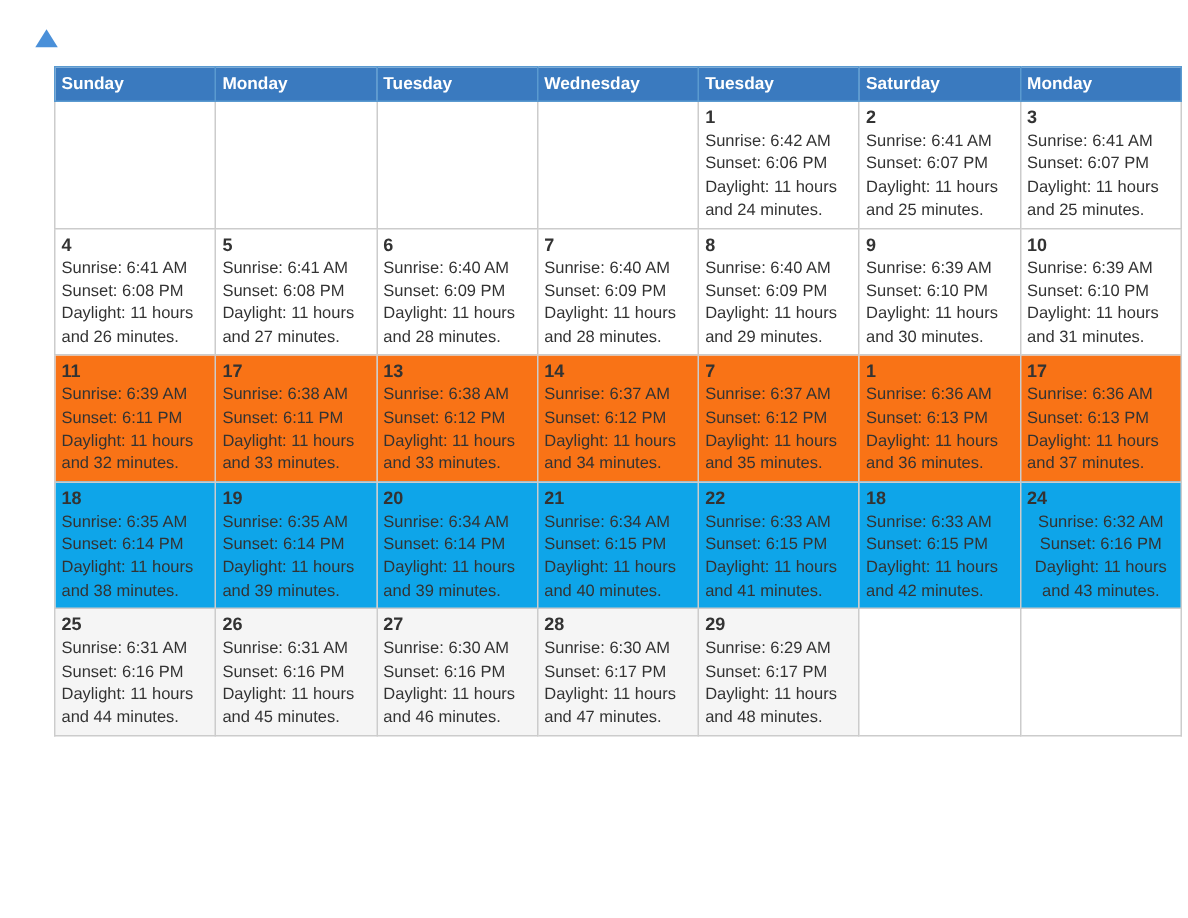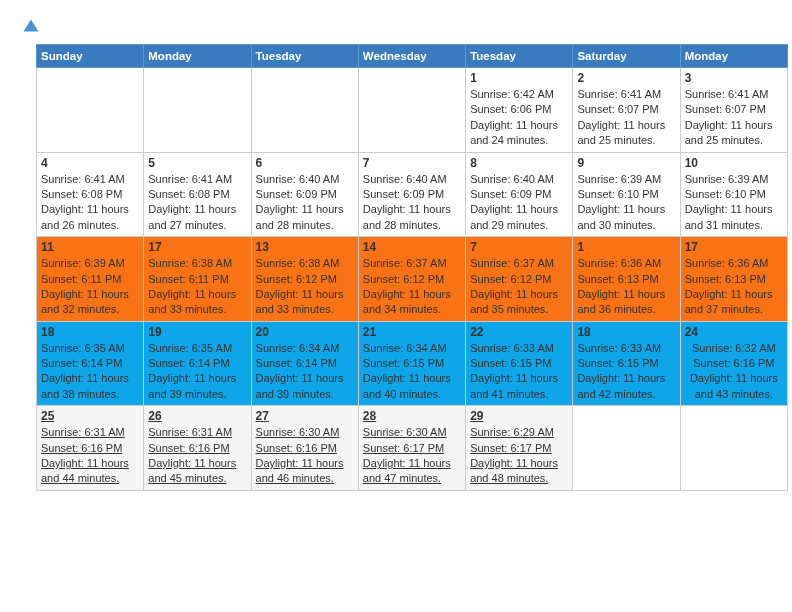"25" .calendar tr:nth-child(5) td { text-decoration: underline -> none }
